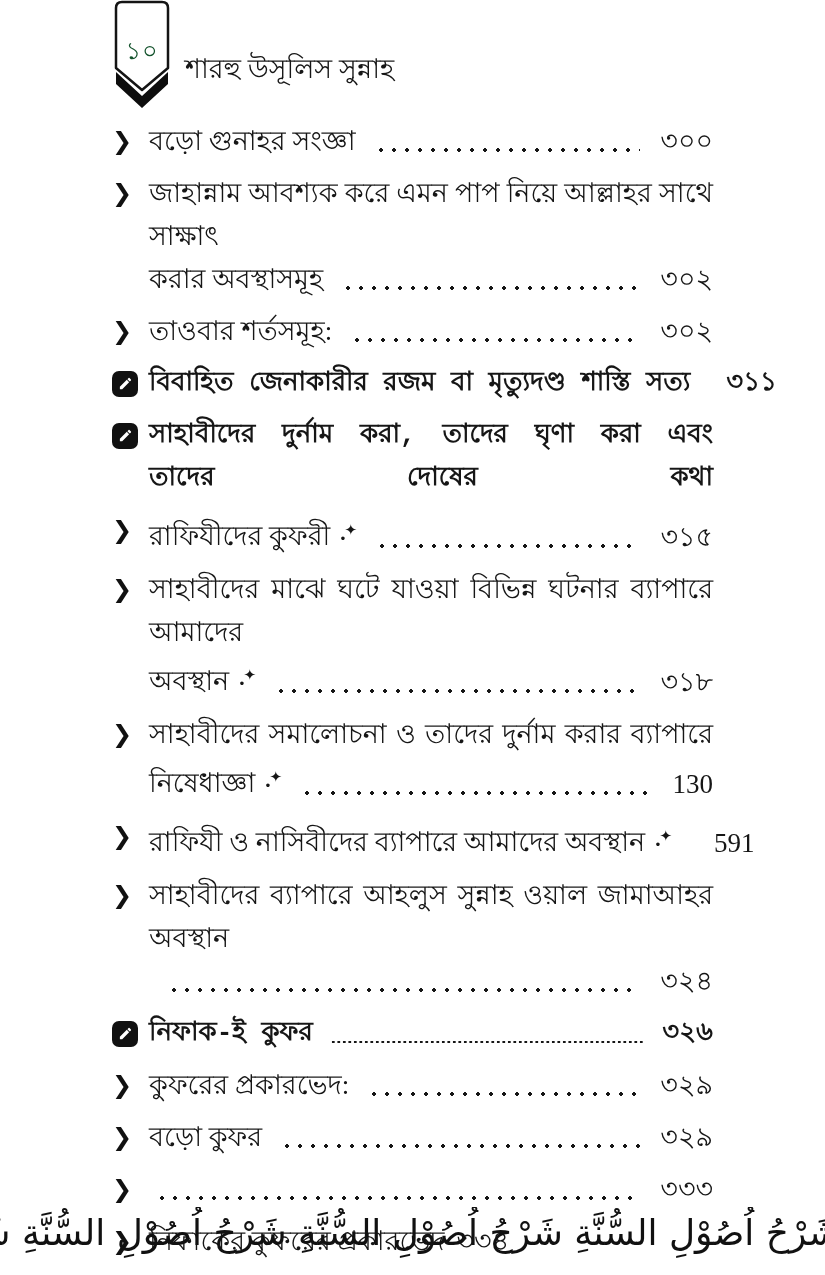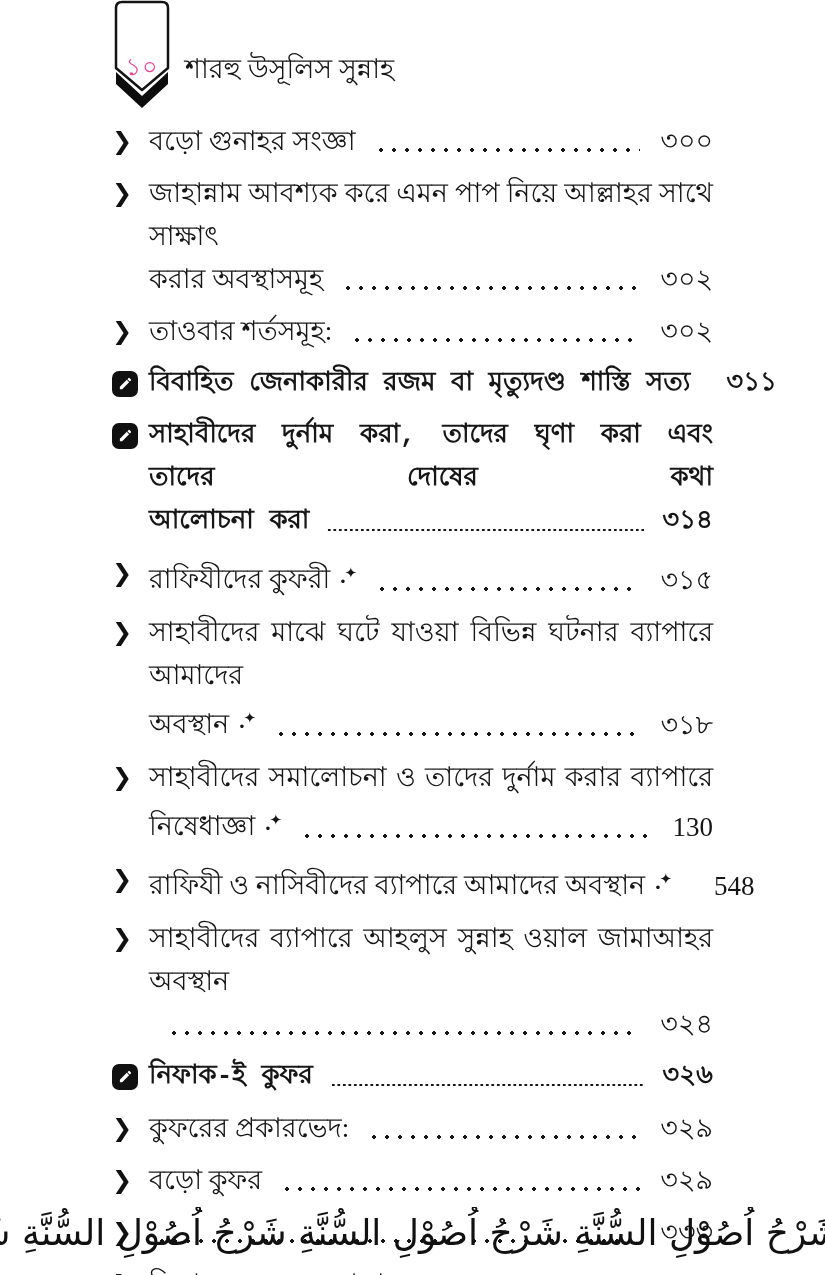"১০" .ribbon-num { color: #ec4899 -> #14532d; top: 48px -> 32px }
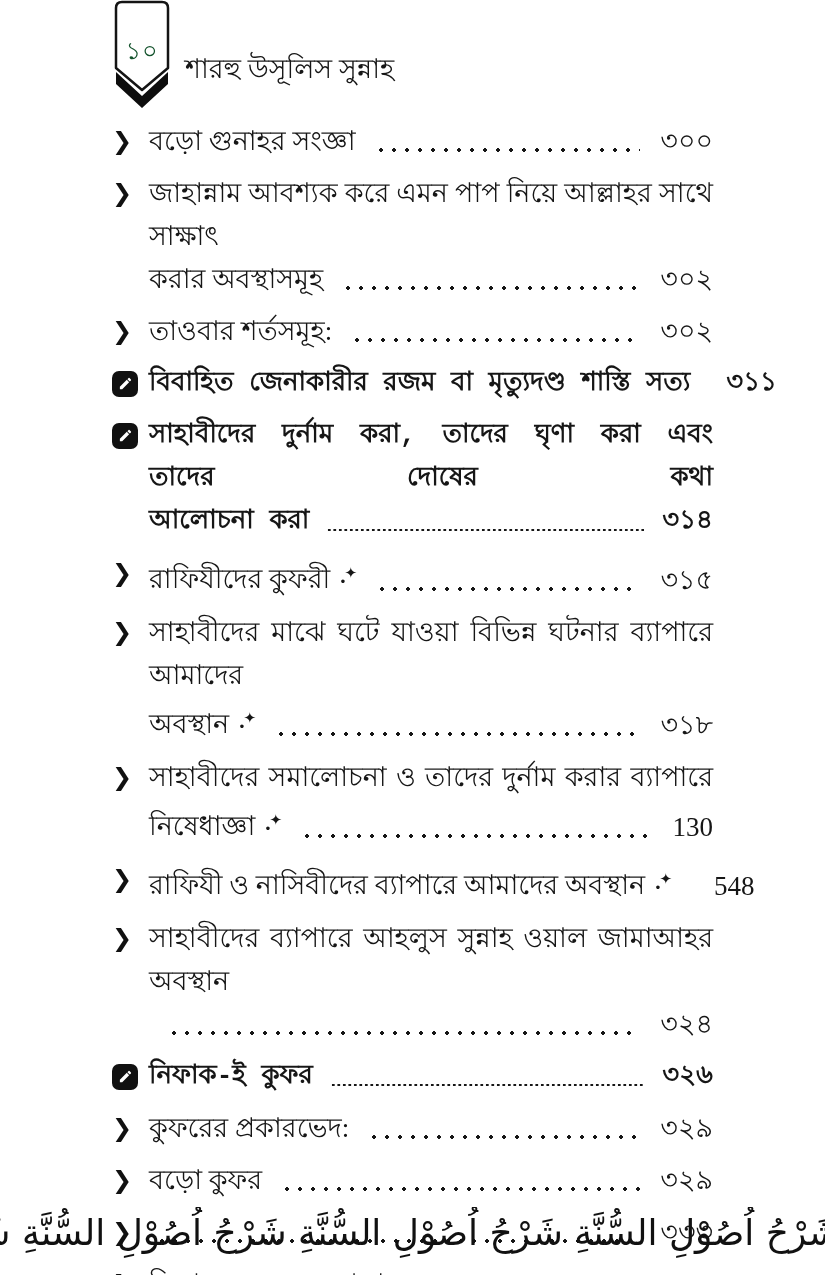"আলোচনা করা" div.row { html: <div> <span>আলোচনা করা</span> <span></span> <span>৩১৪</span> </div> -> none }
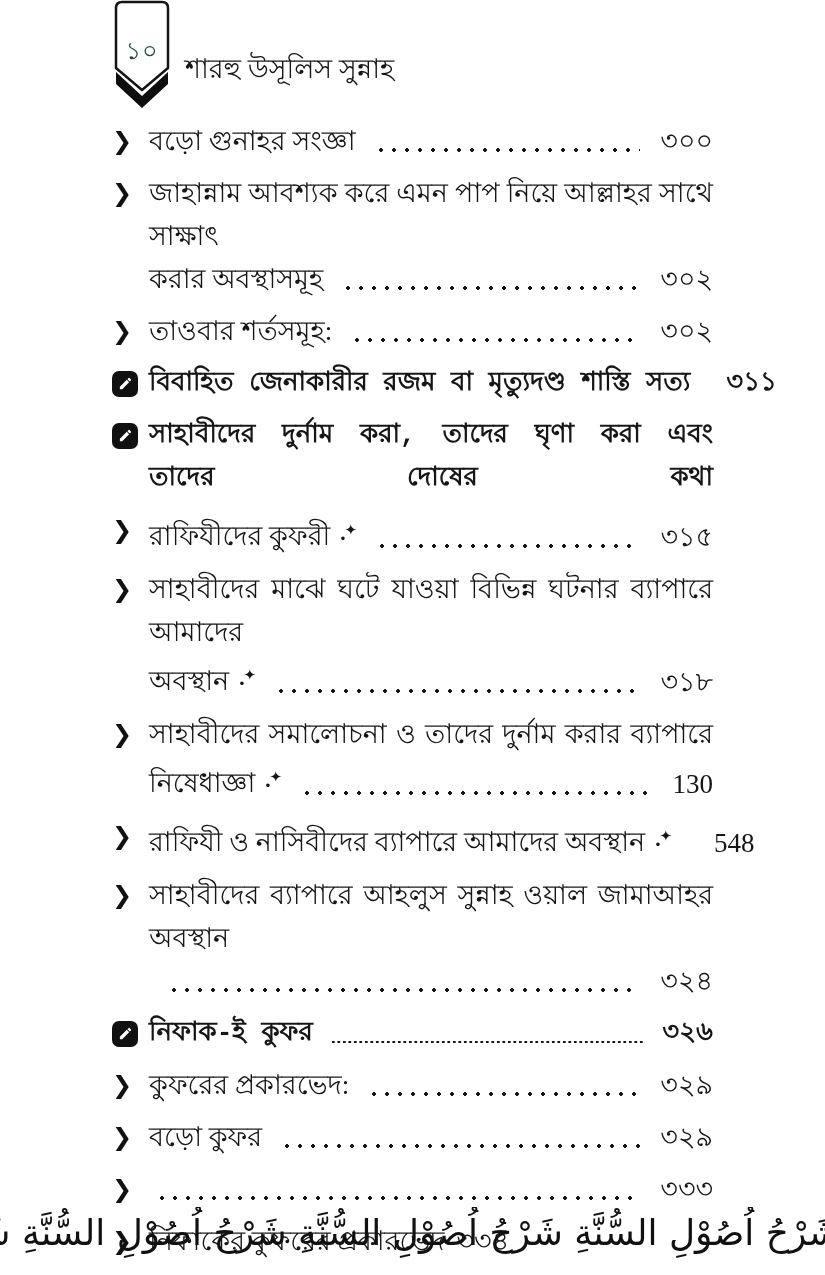"548" span.page-num { text: 548 -> 591 }
